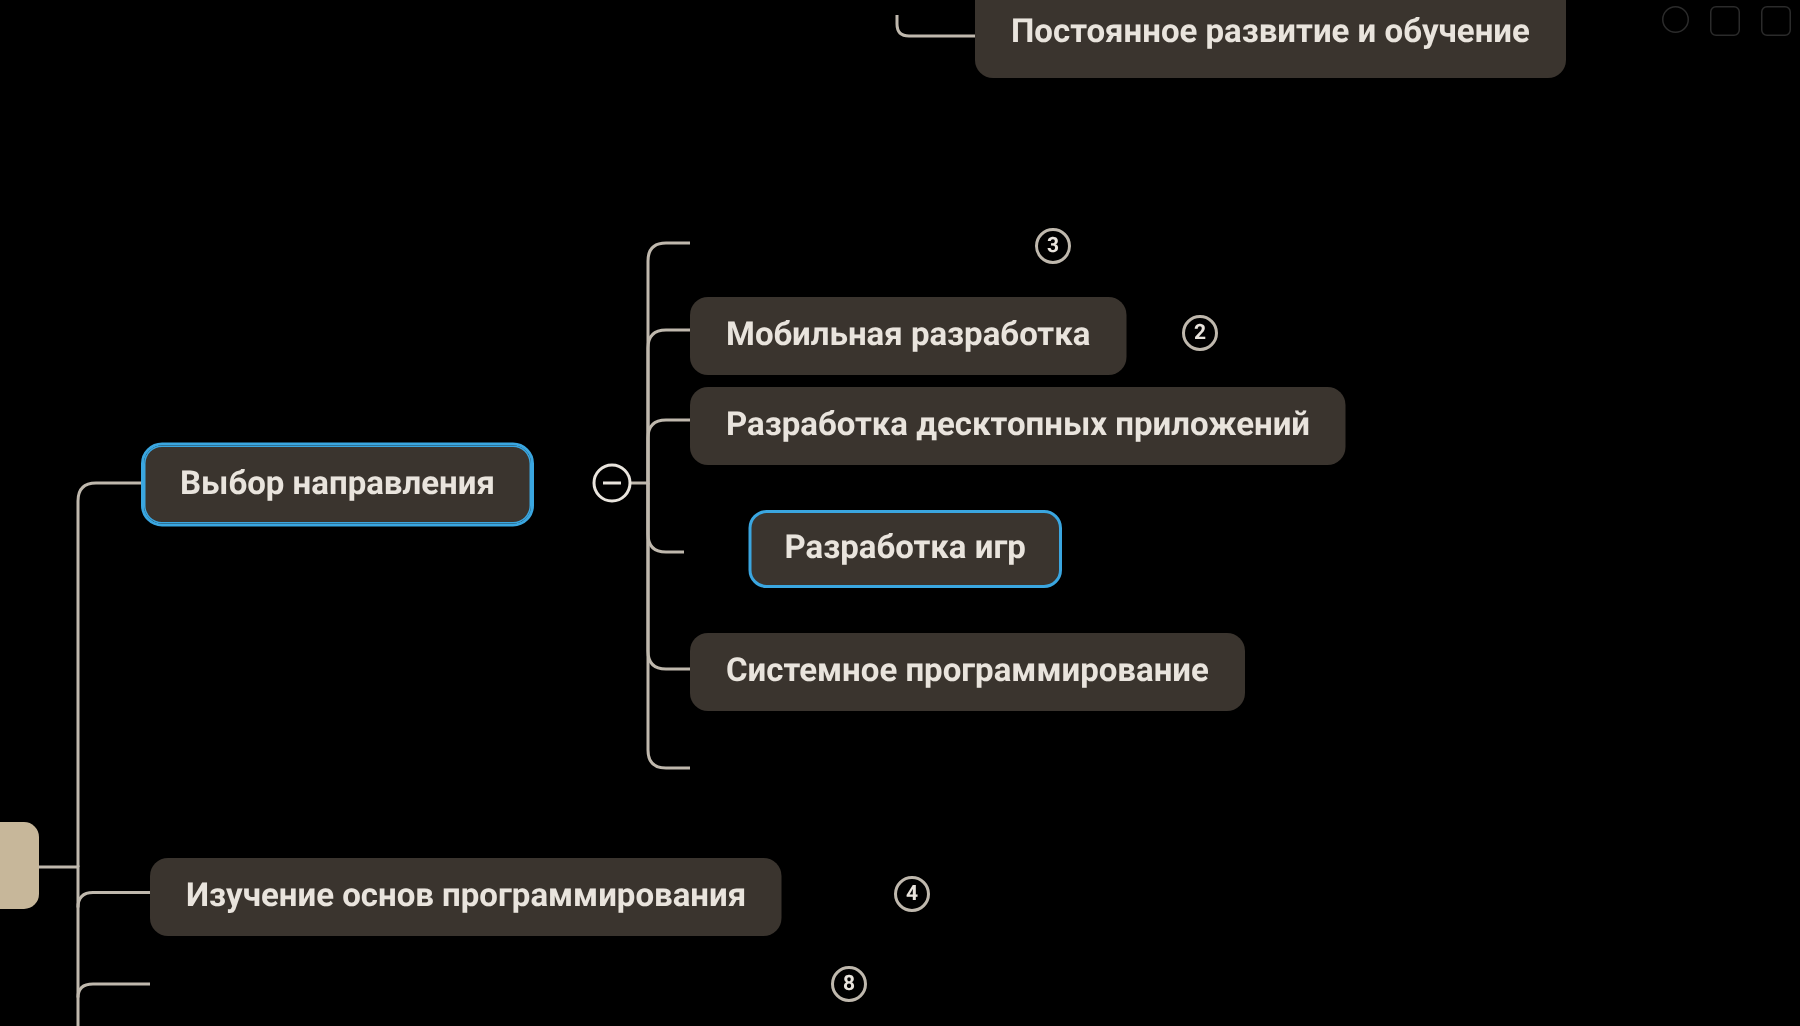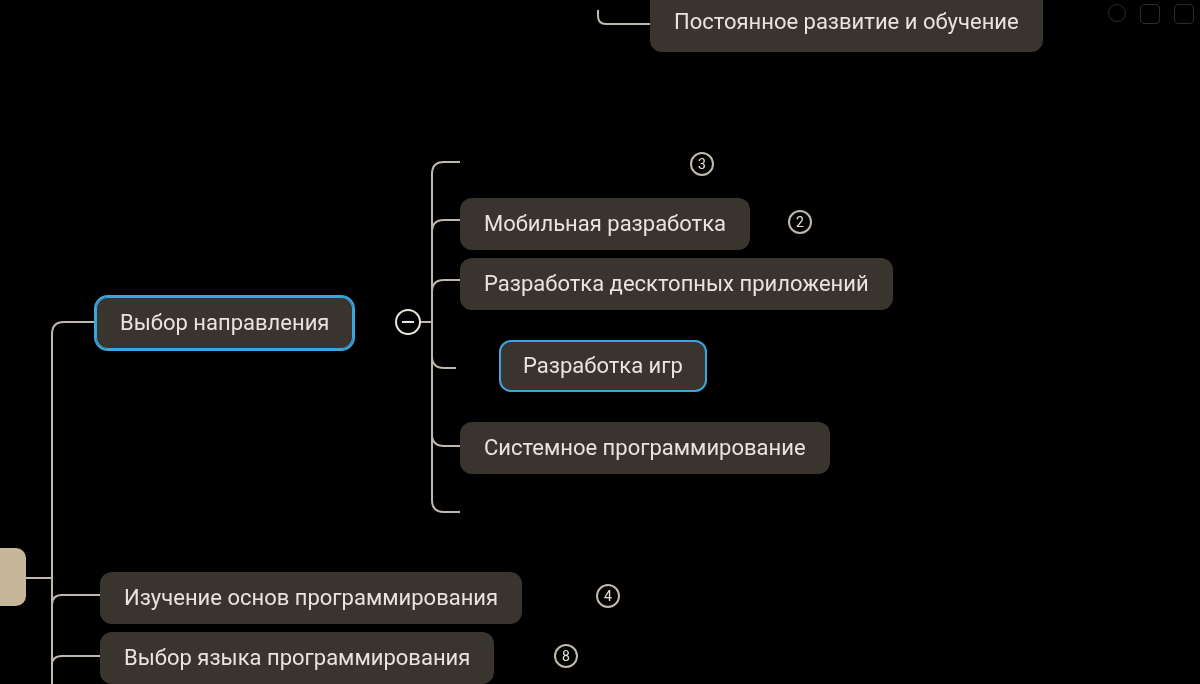"Постоянное развитие и обучение" .canvas { font-weight: none -> bold }
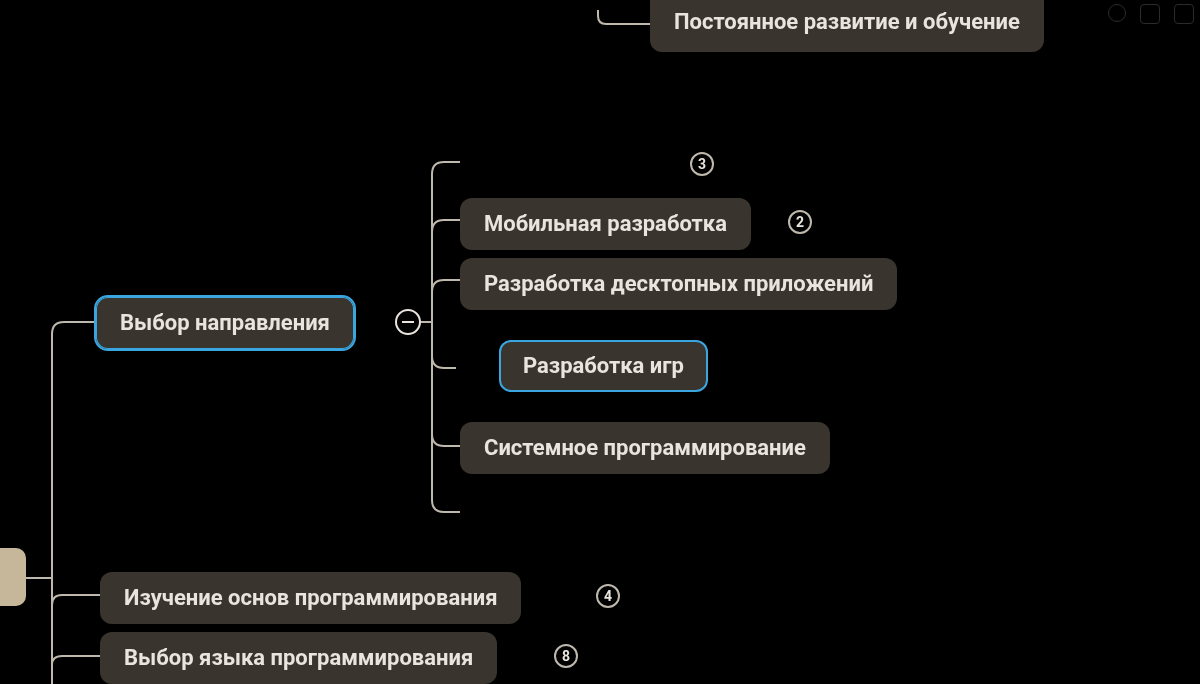"Выбор языка программирования" div.node { html: <div> <span>Выбор языка программирования</span> </div> -> none }
